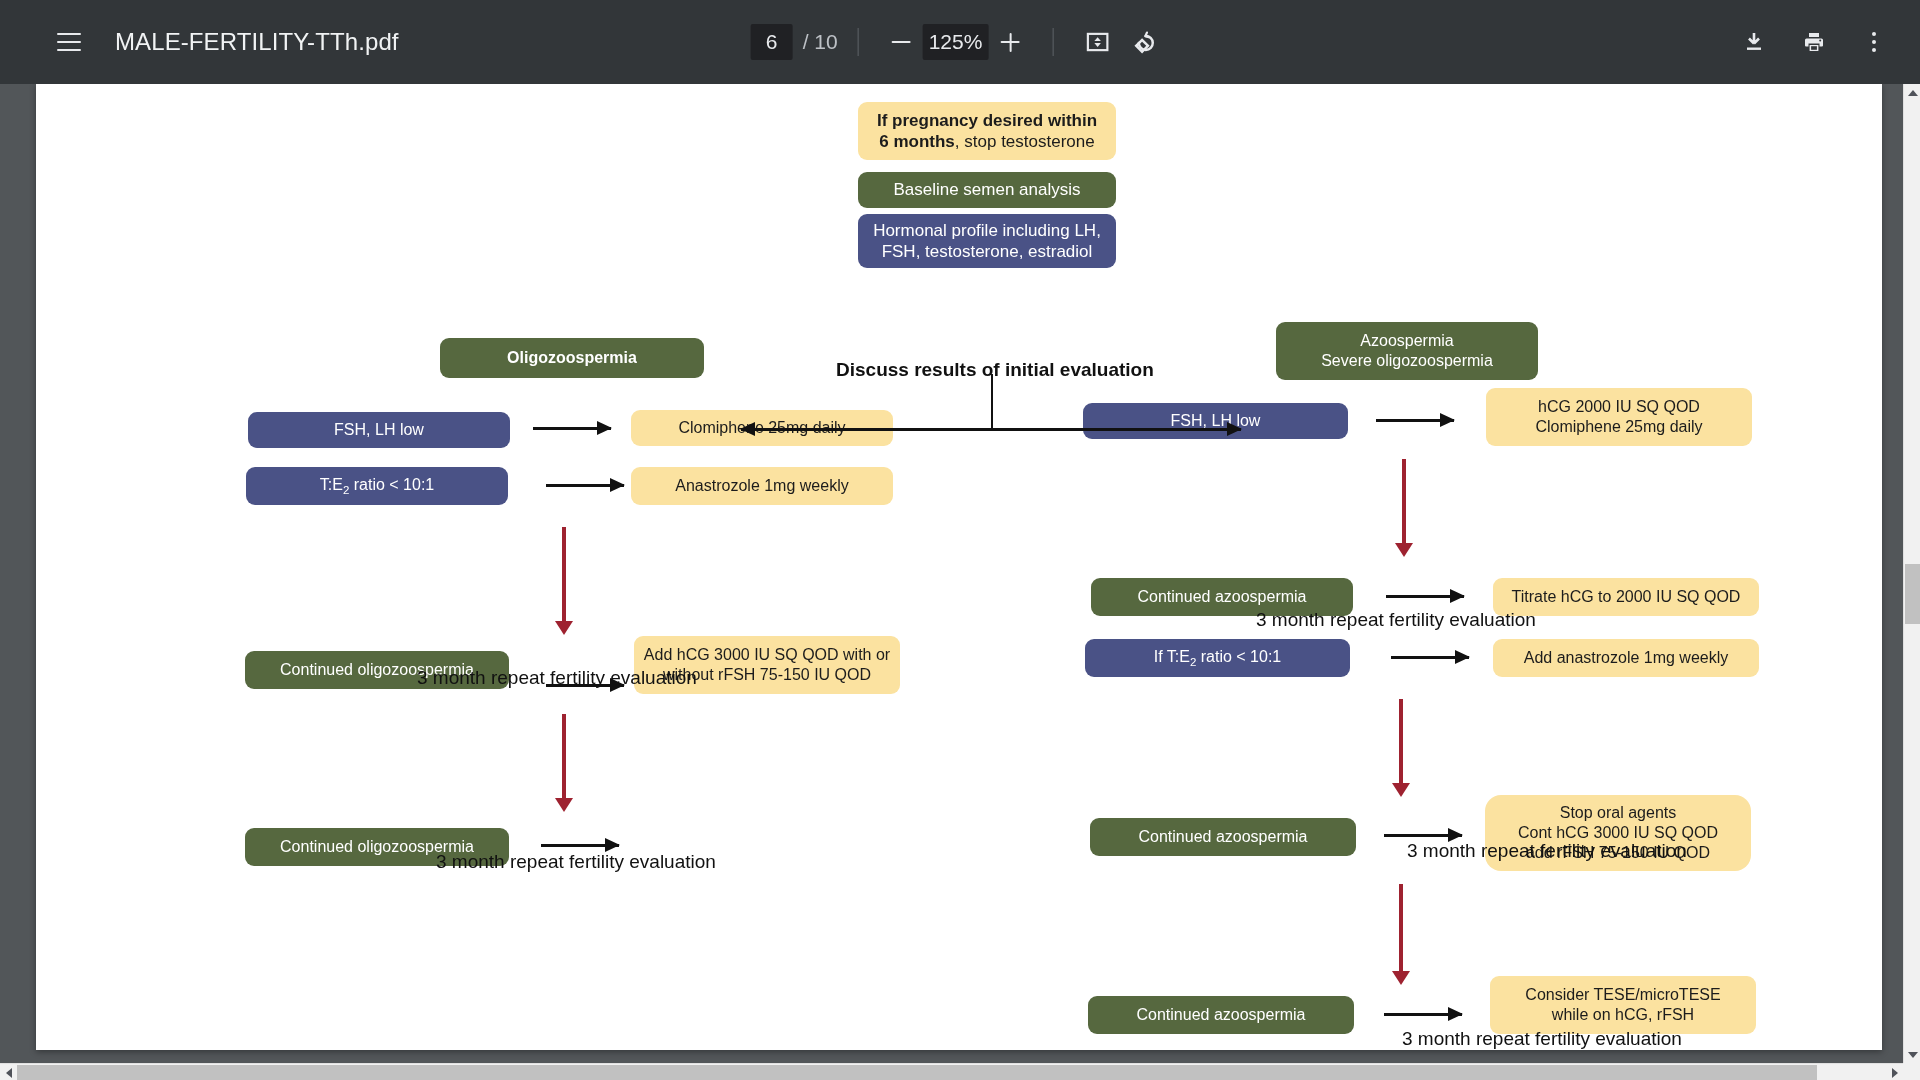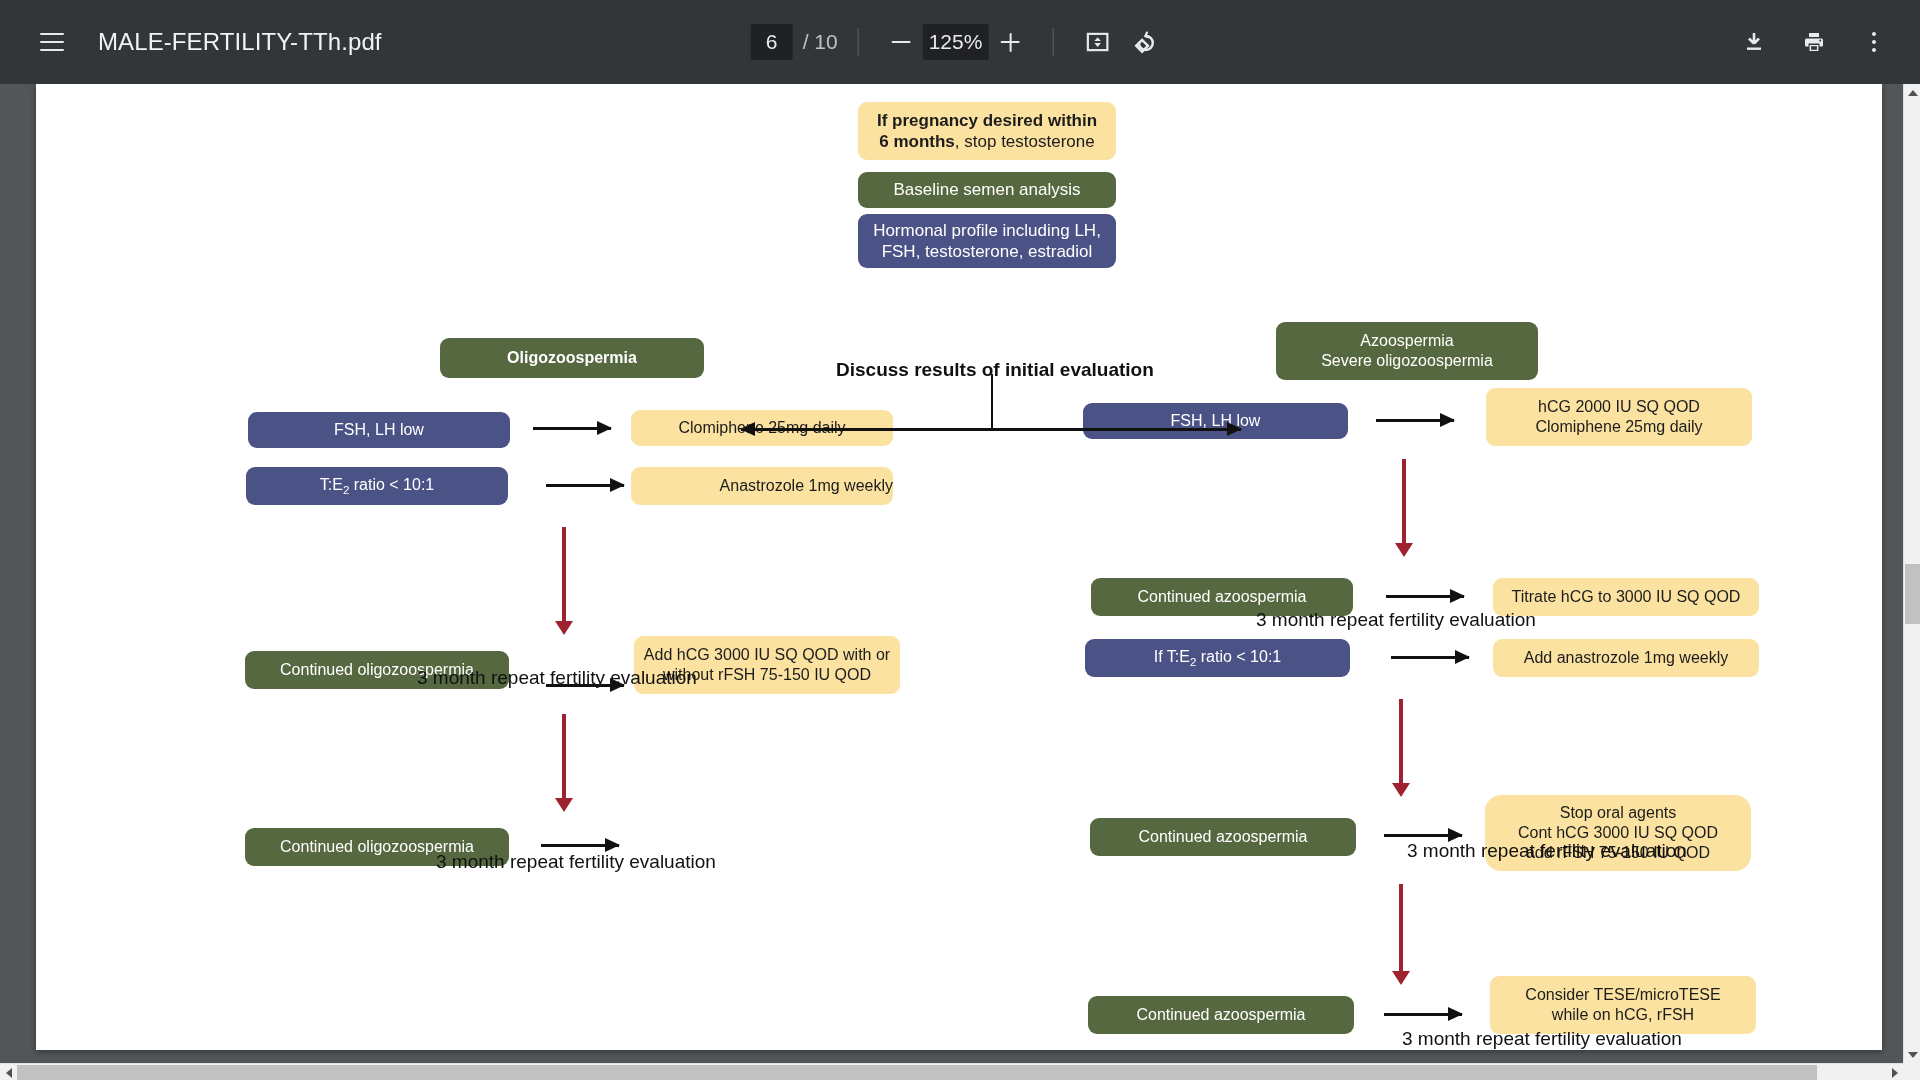"MALE-FERTILITY-TTh.pdf" .tb-left { padding-left: 28px -> 45px }
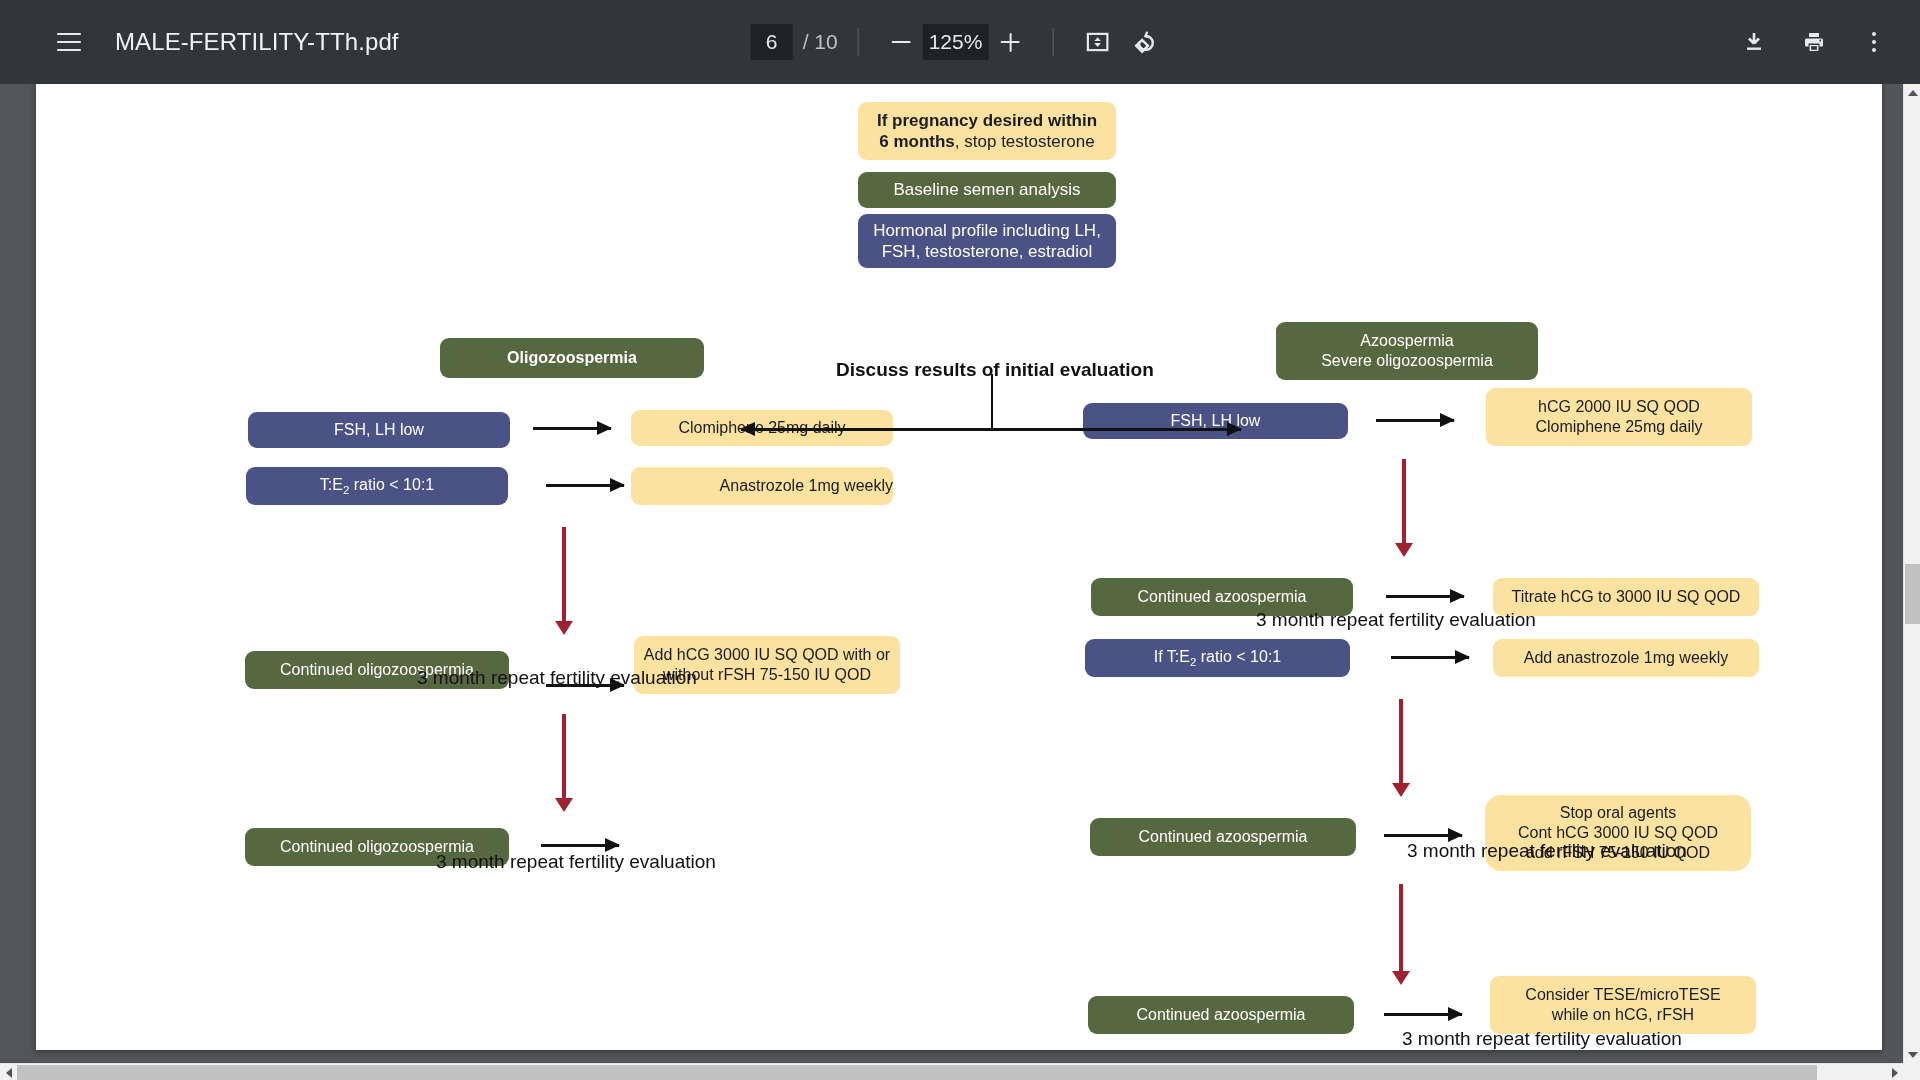"Anastrozole 1mg weekly" div.node { justify-content: flex-end -> none }
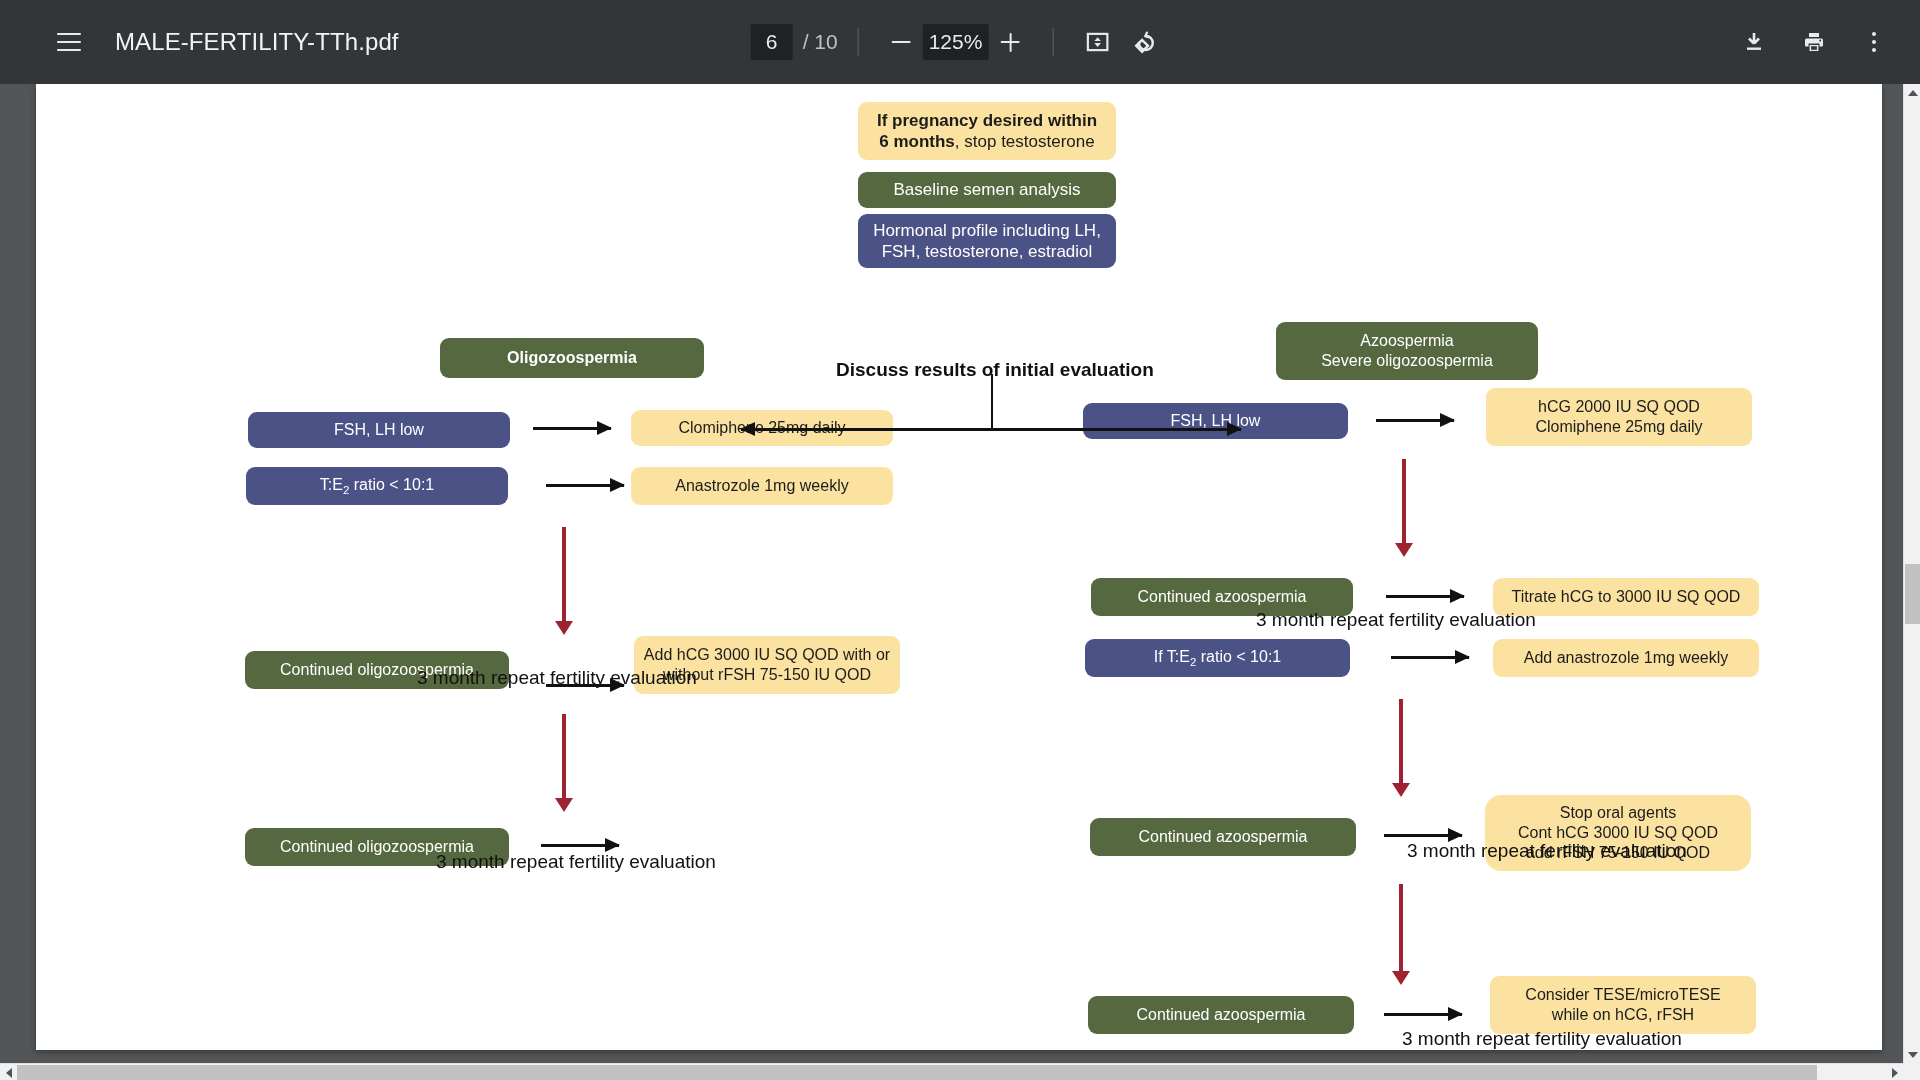"Titrate hCG to 3000 IU" span { text: 3000 -> 2000 }
